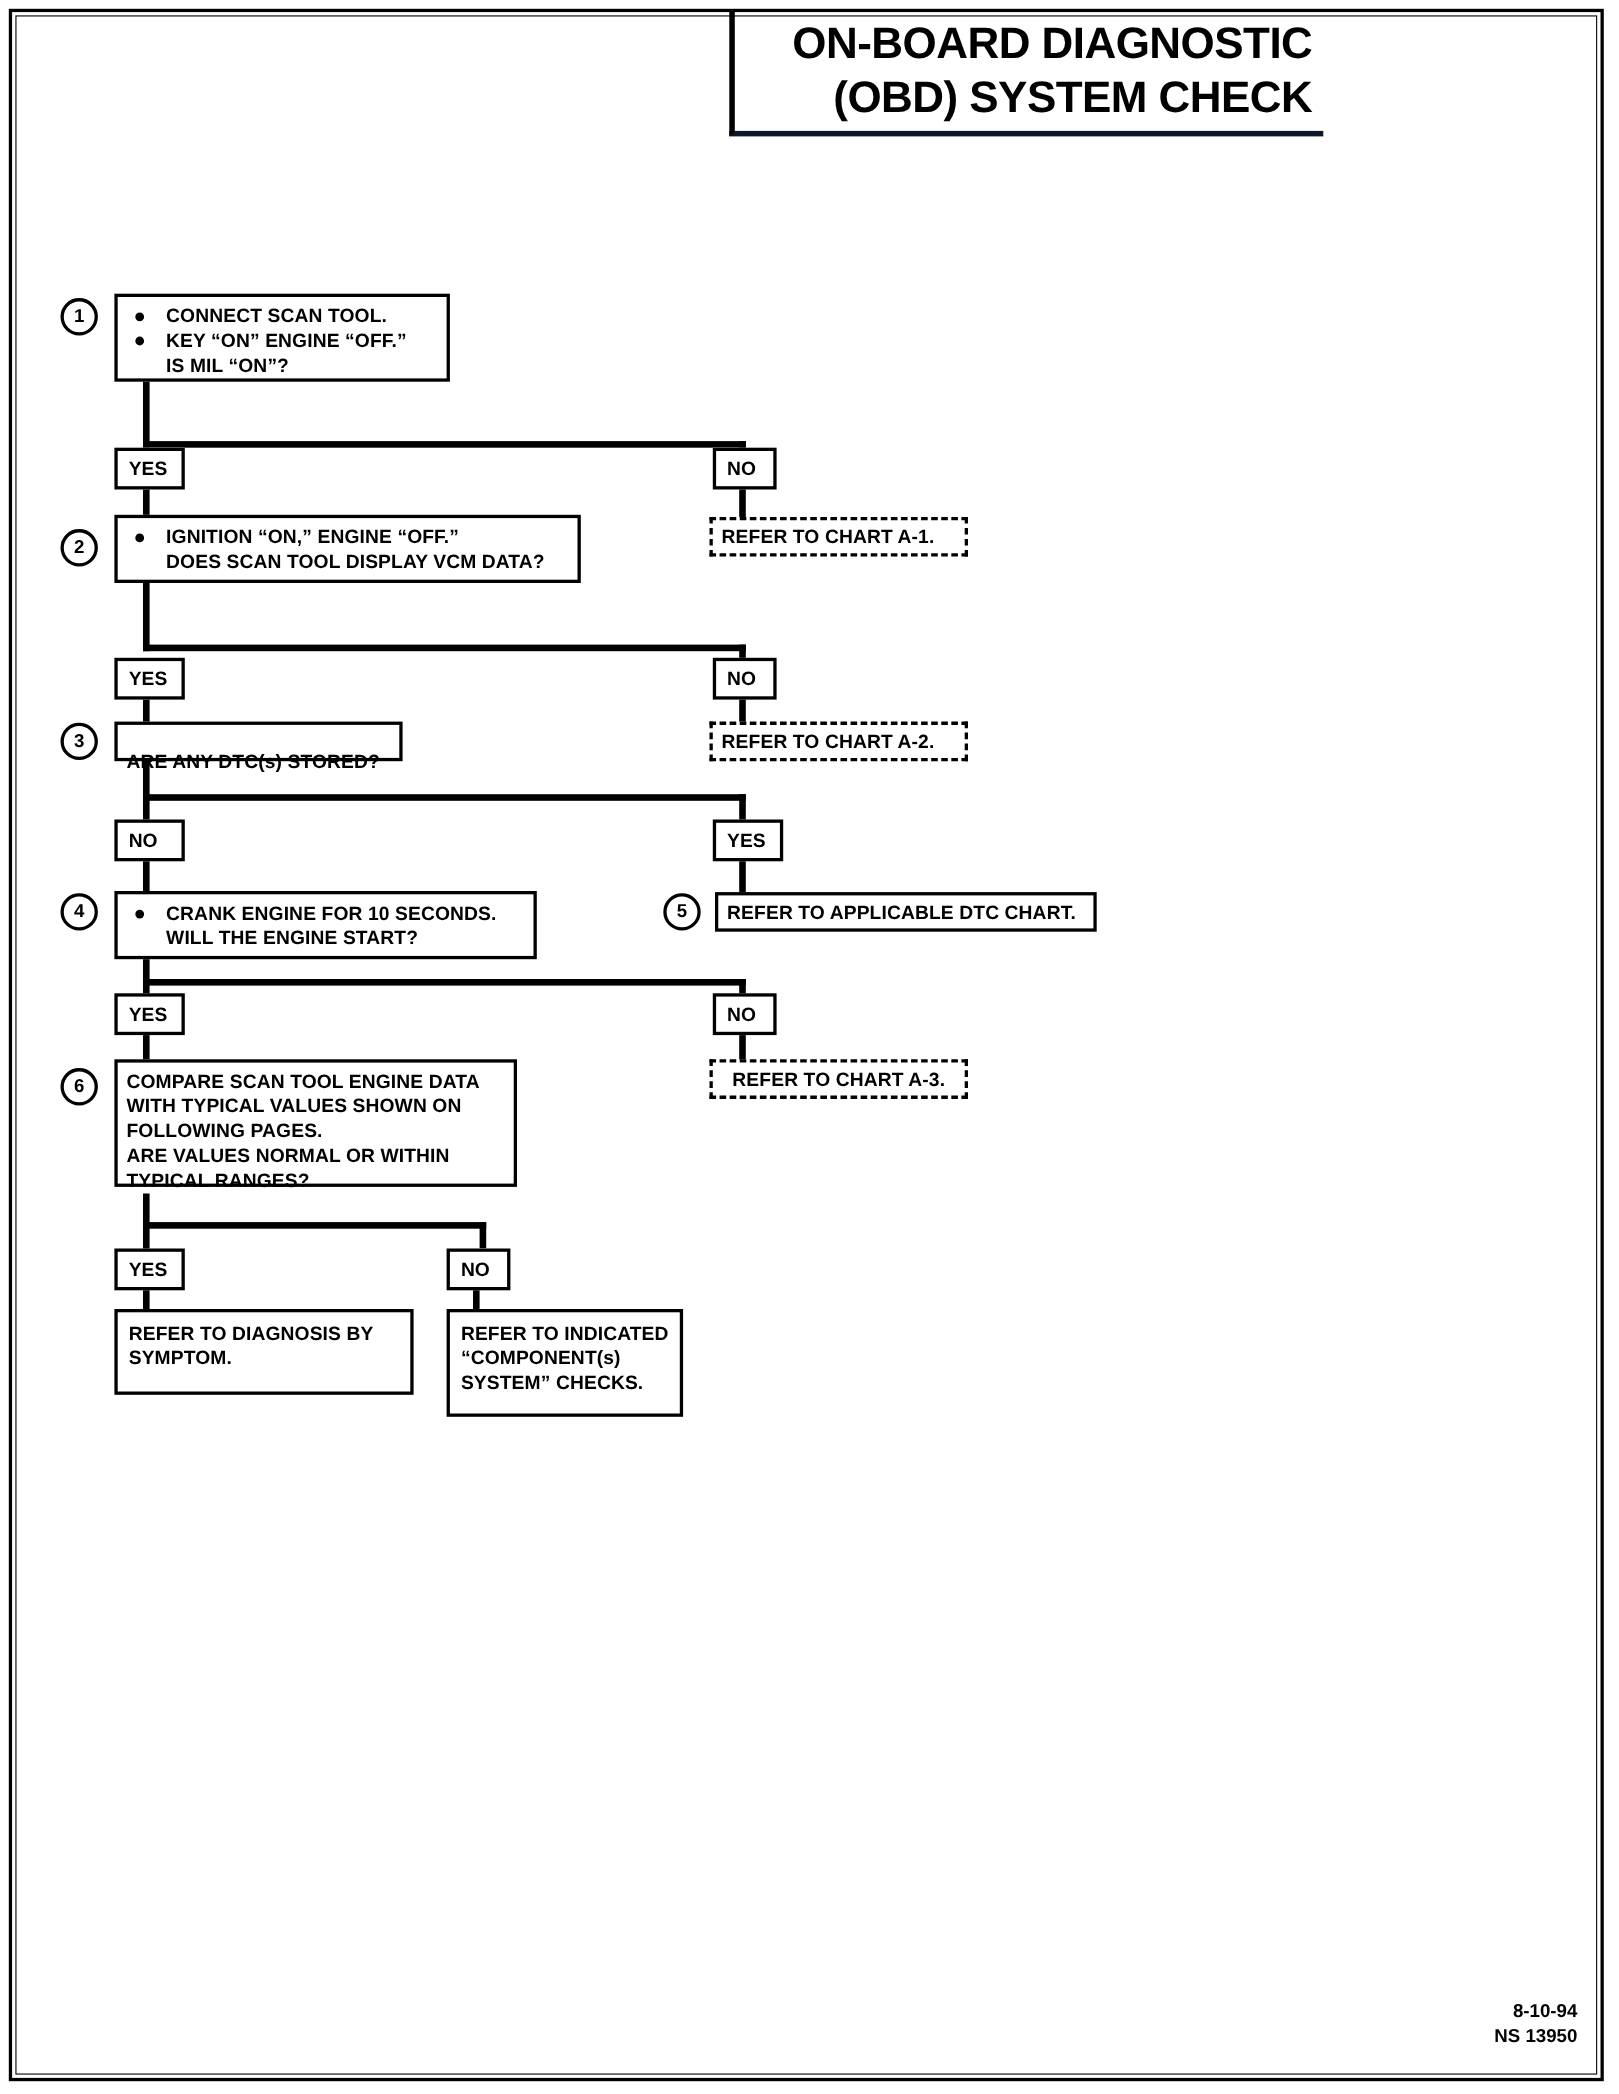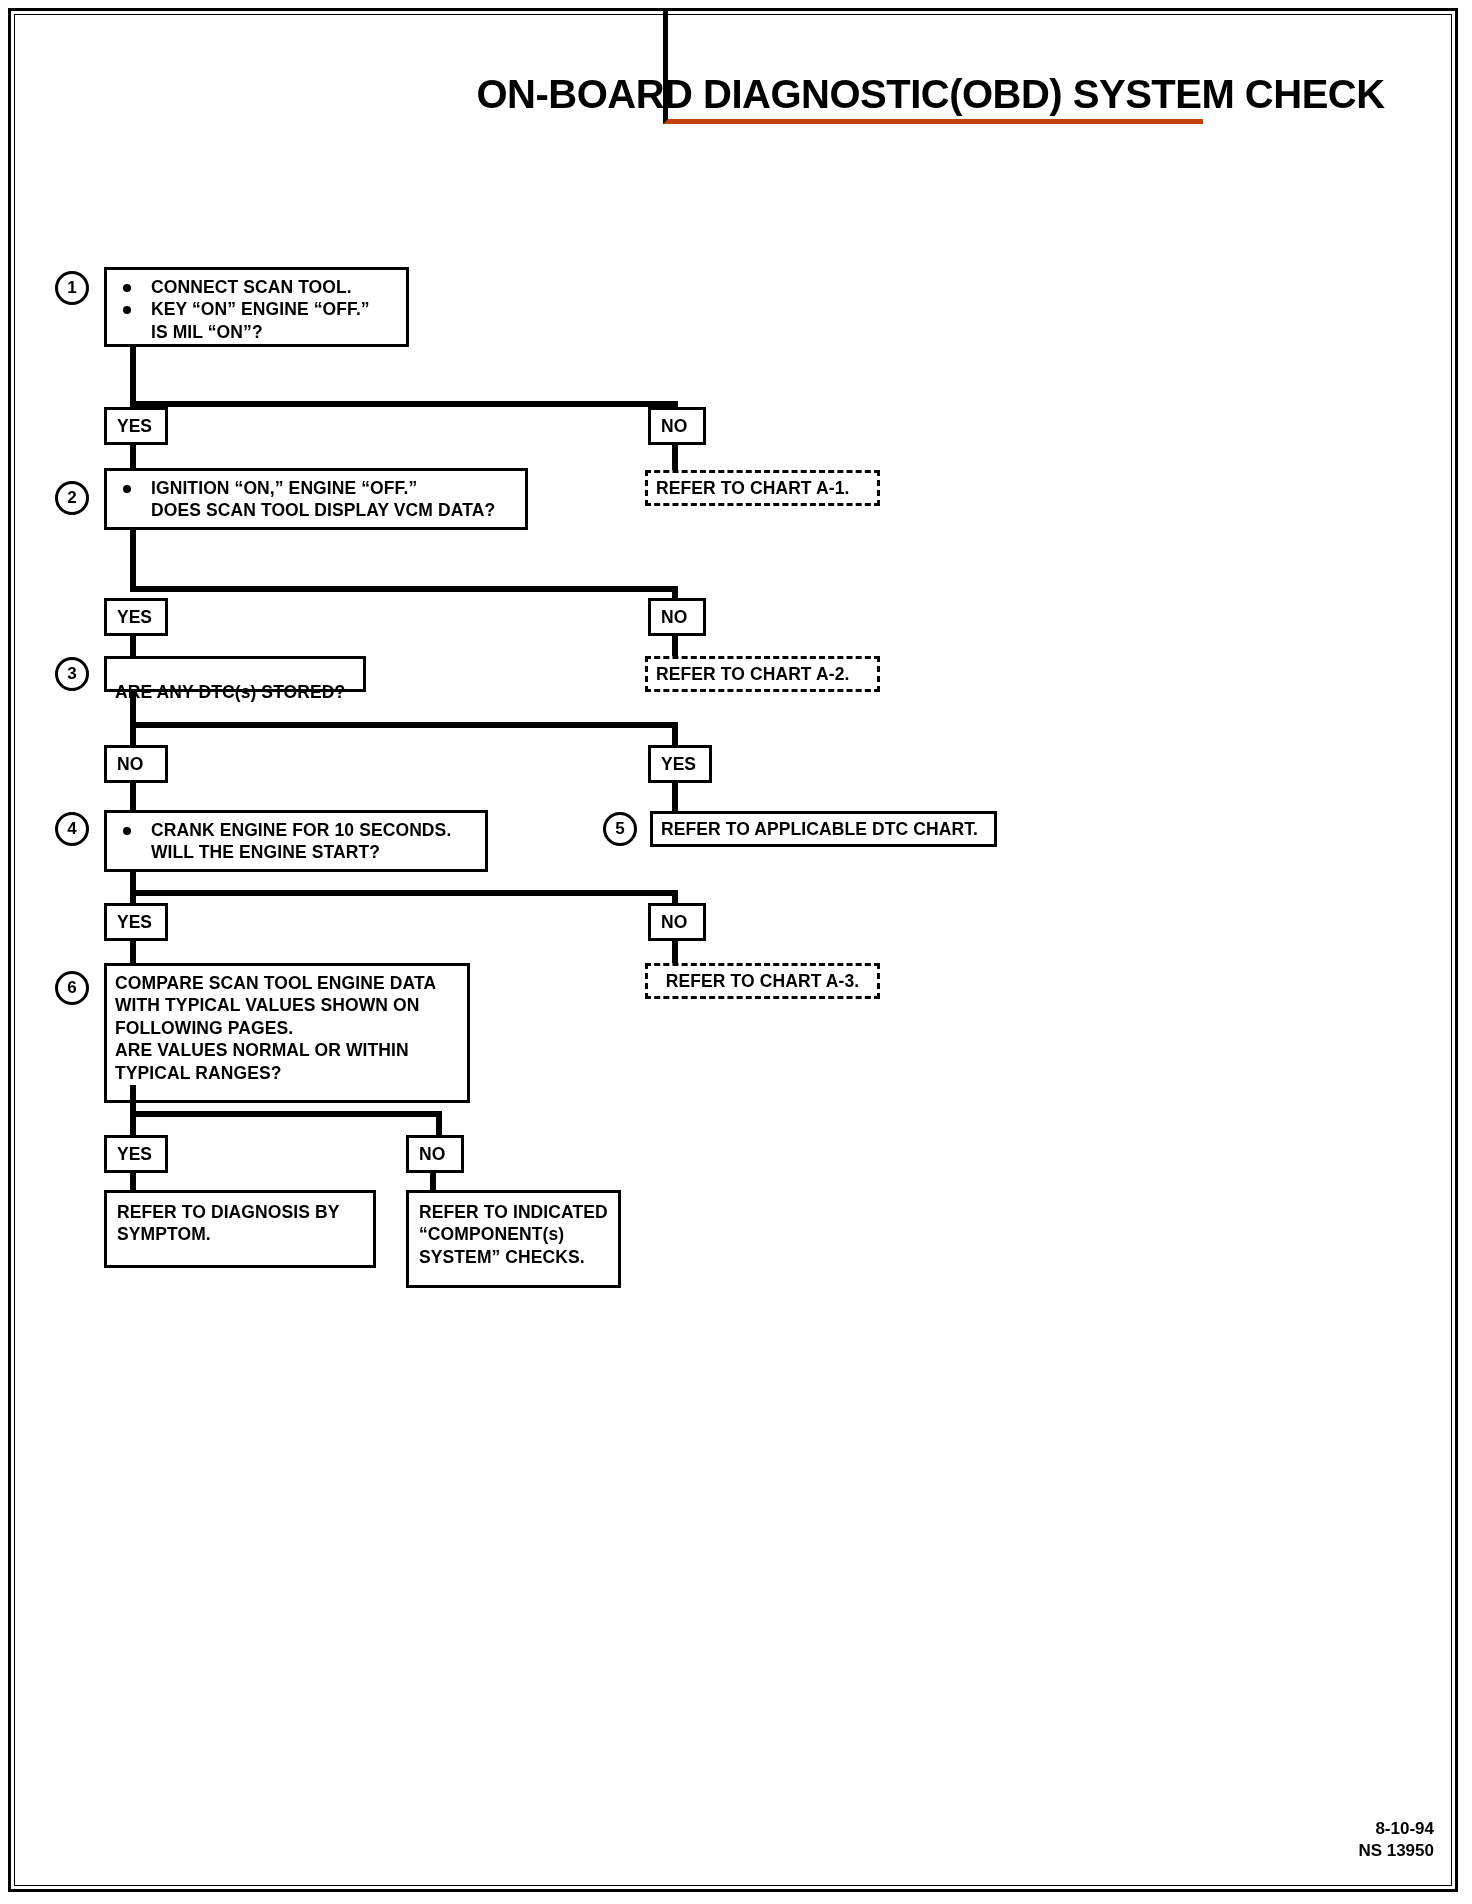"ON-BOARD DIAGNOSTIC" .title-block { border-bottom: 5px solid #c2410c -> 5px solid #0f172a; flex-direction: none -> column }
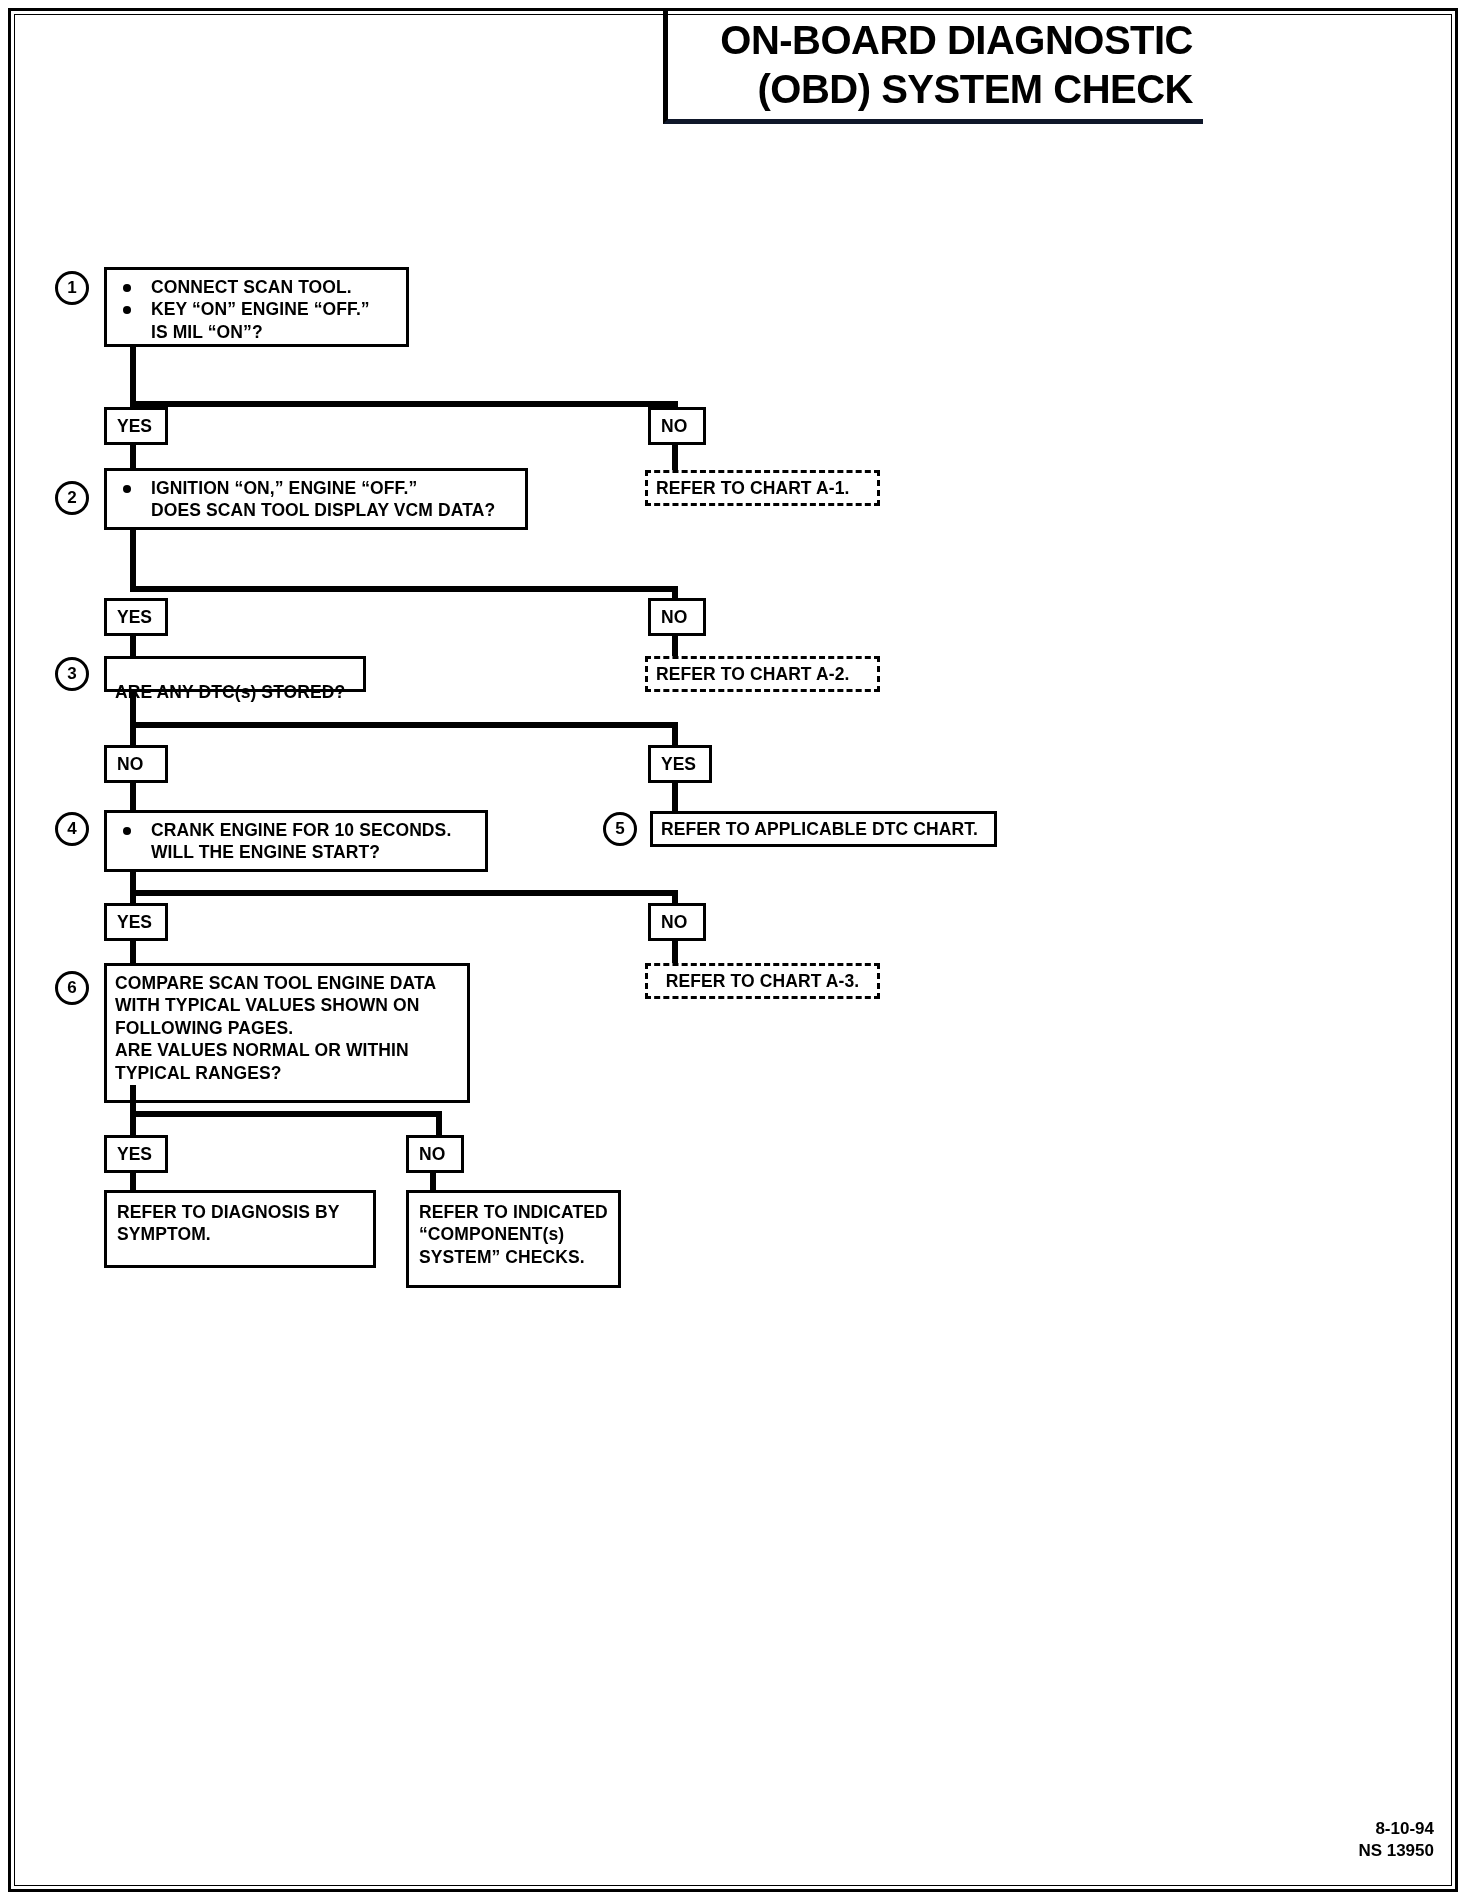"COMPARE SCAN TOOL ENGINE DATA" div.box { height: 140px -> 116px }
